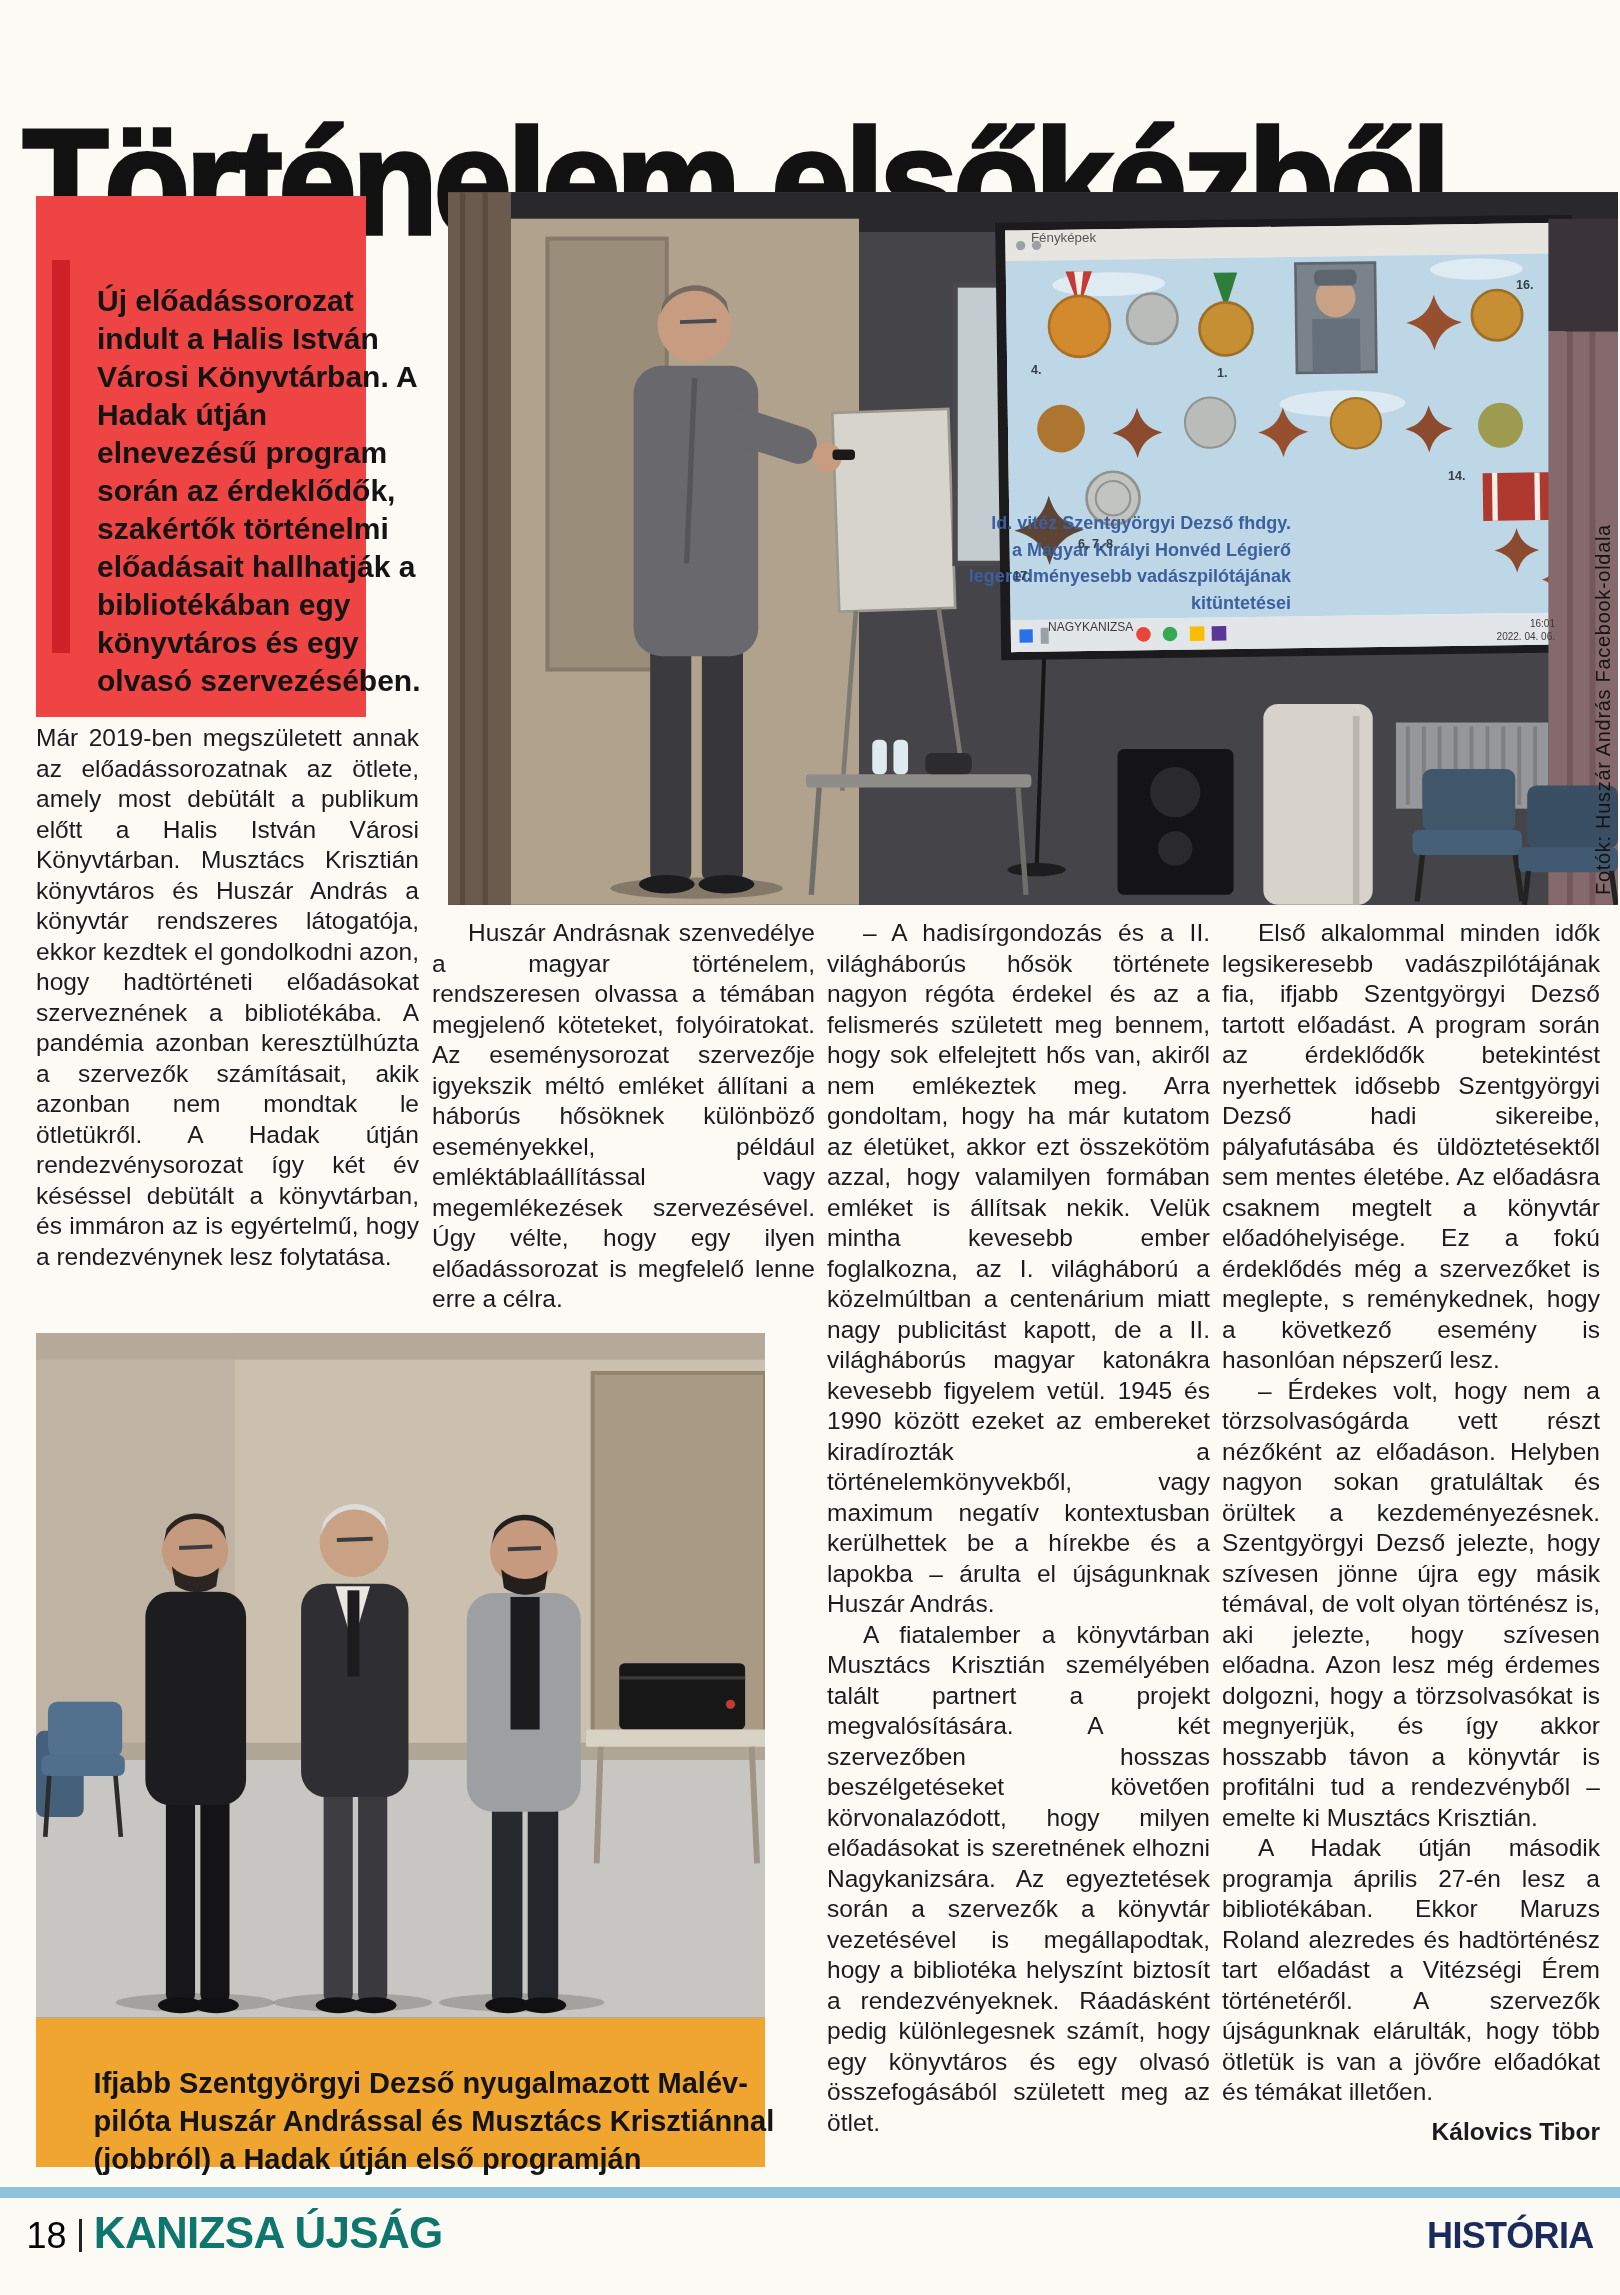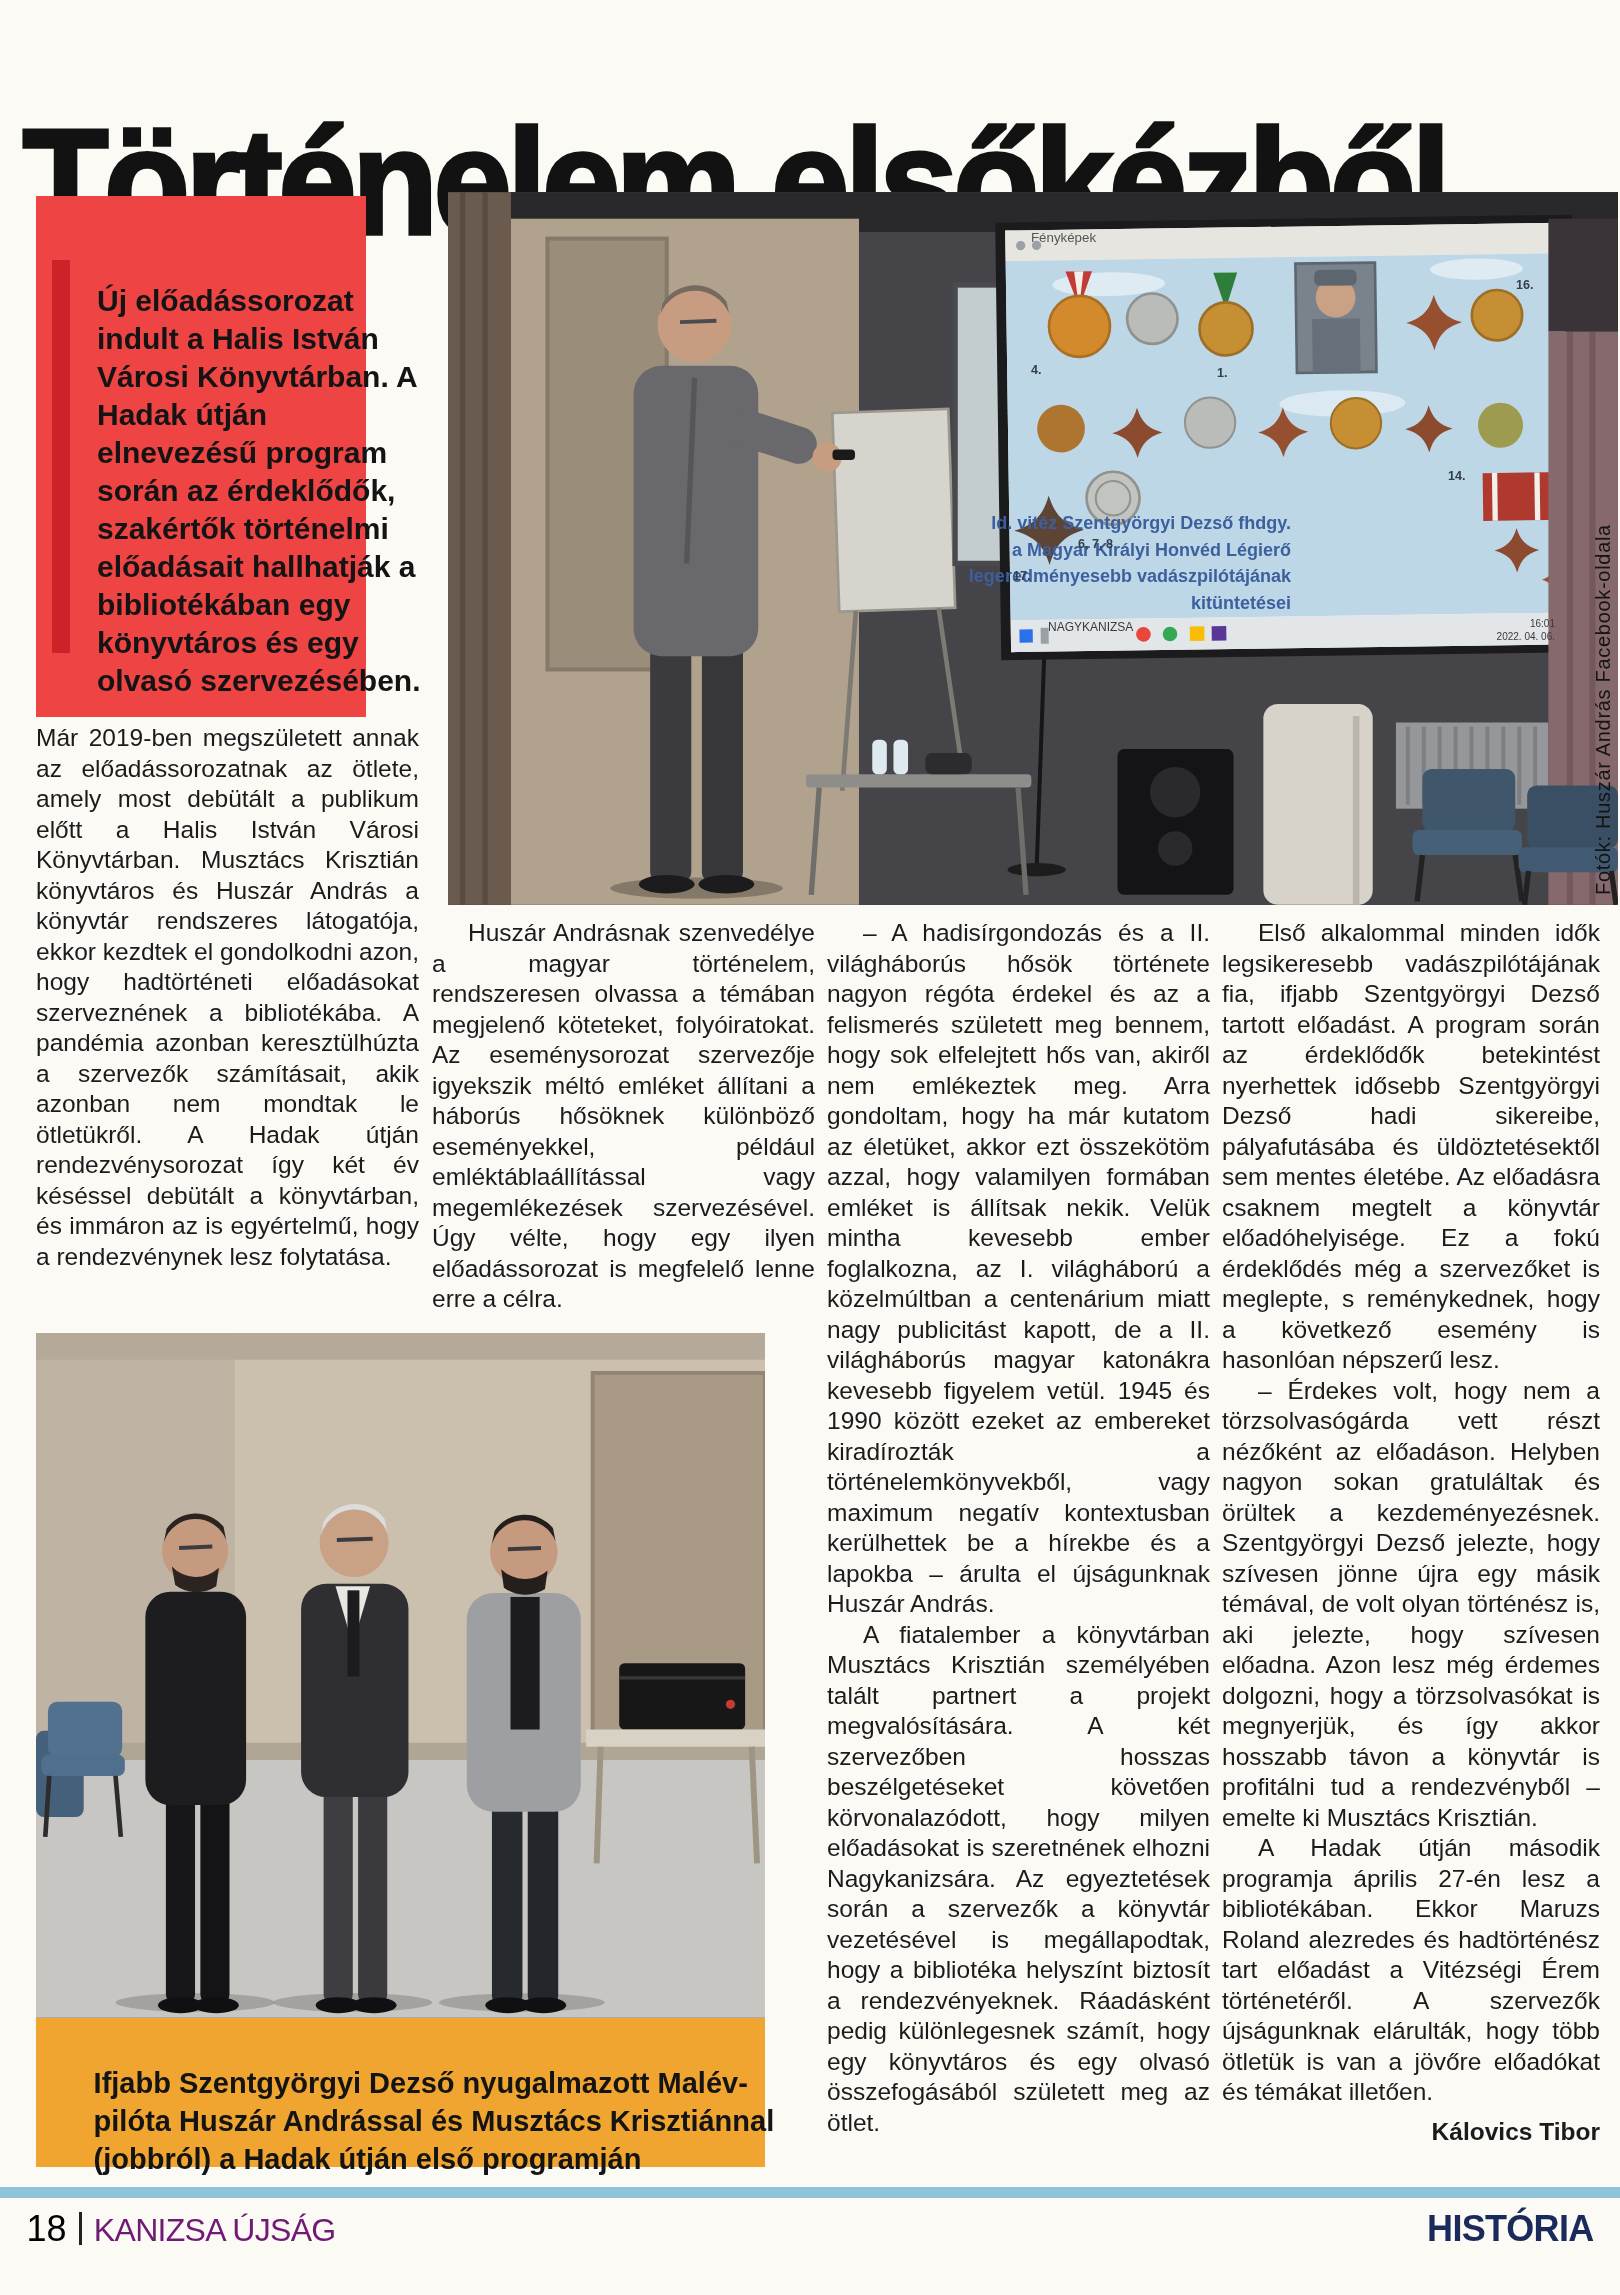"KANIZSA ÚJSÁG" #papername { color: #701a75 -> #0f766e; font-size: 32px -> 44px; font-weight: normal -> bold }
